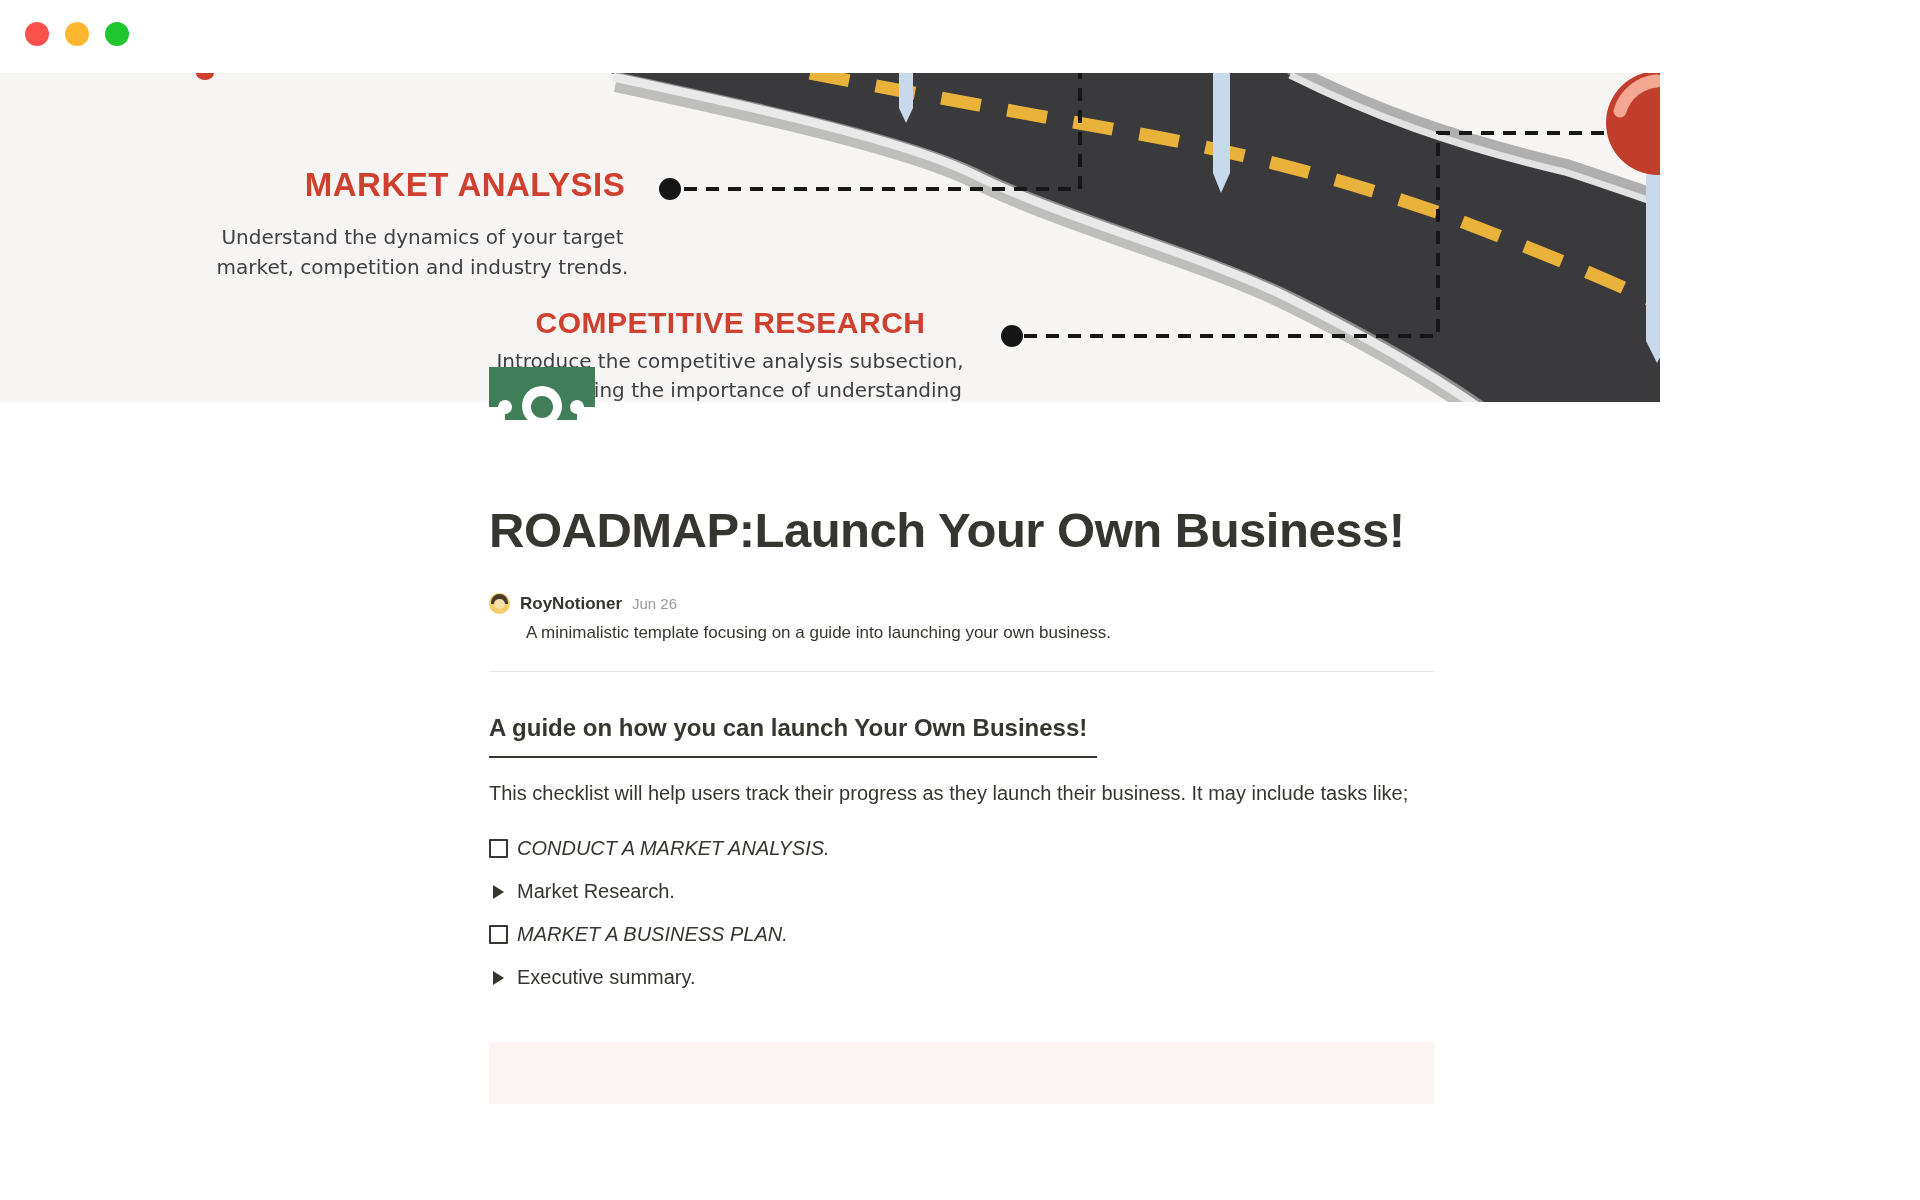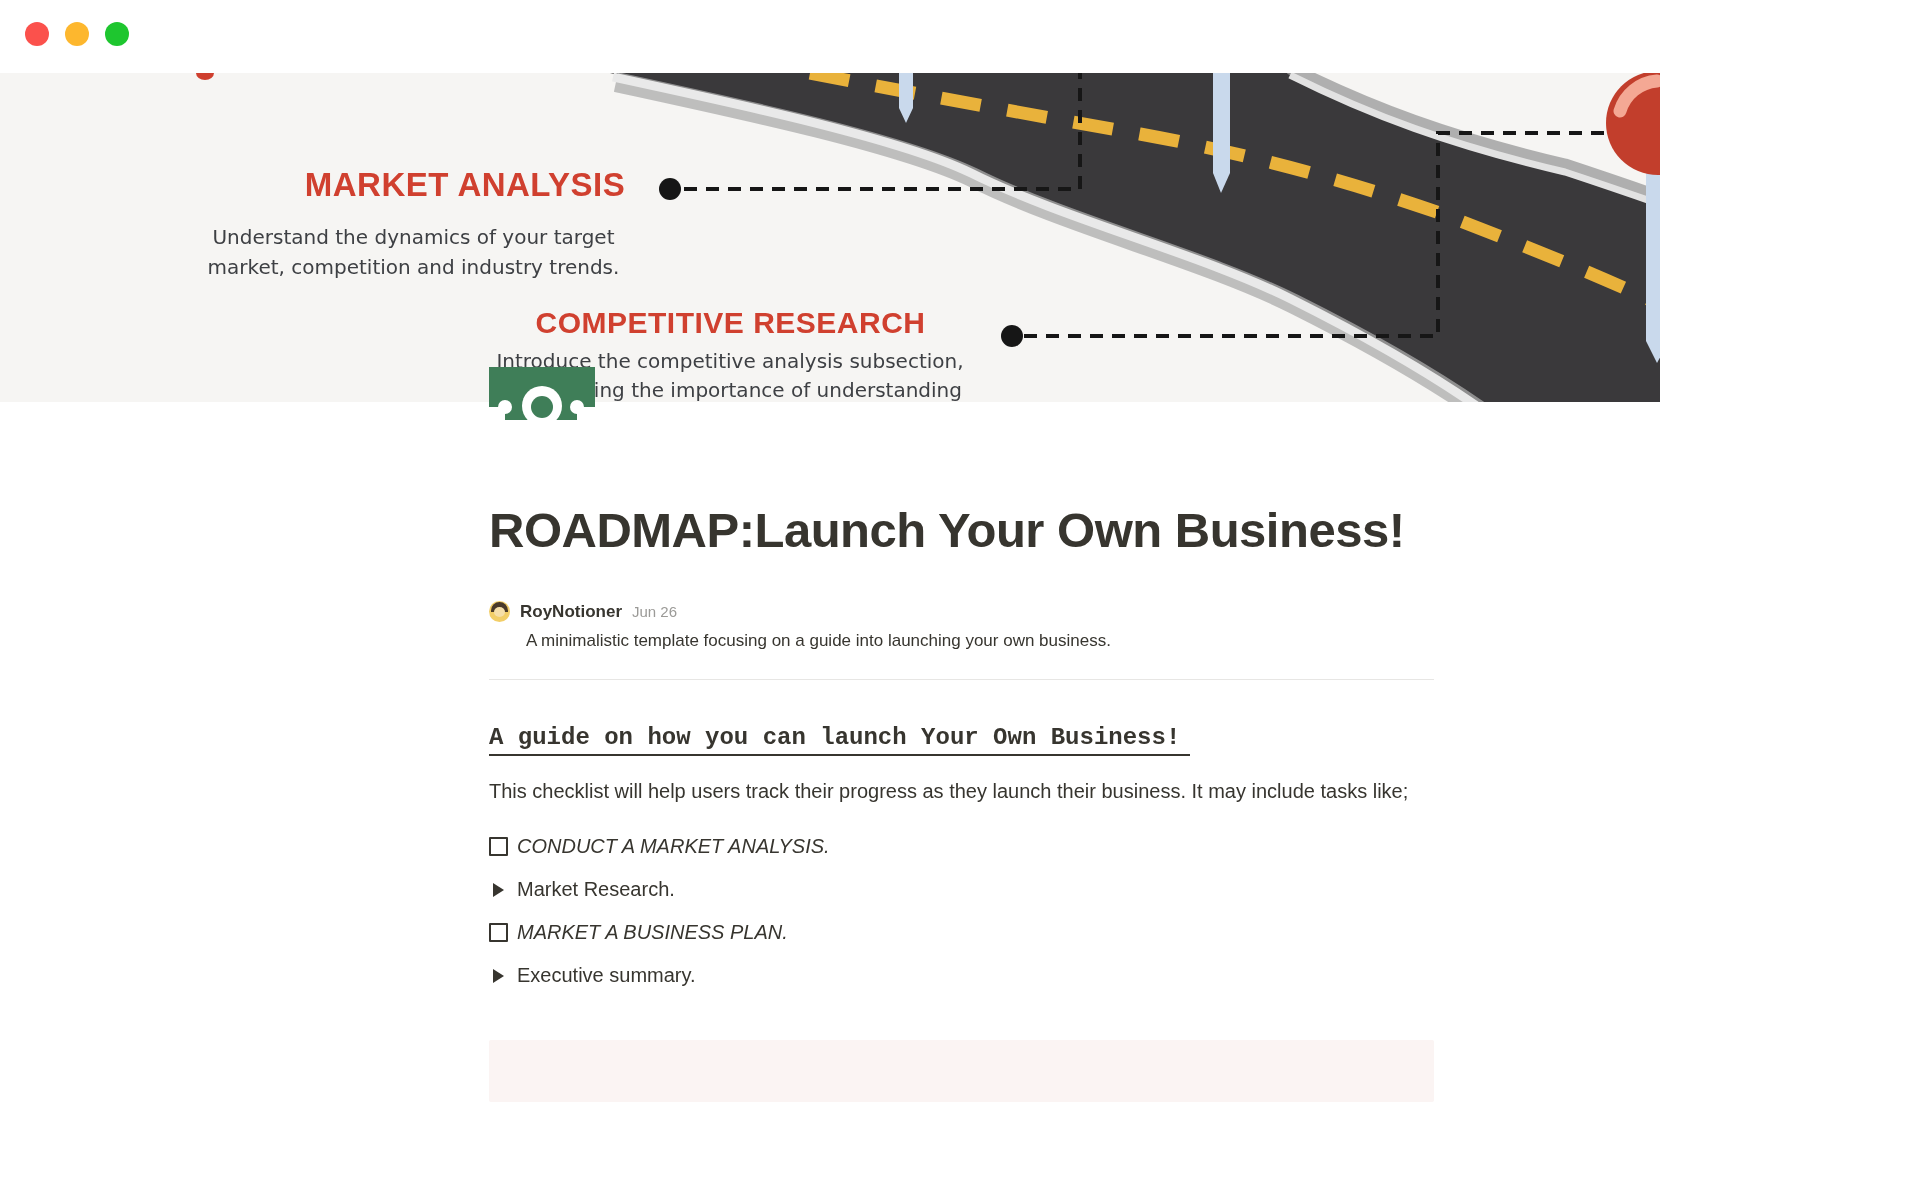"Understand the dynamics of your" .market-desc { left: 156px -> 165px }
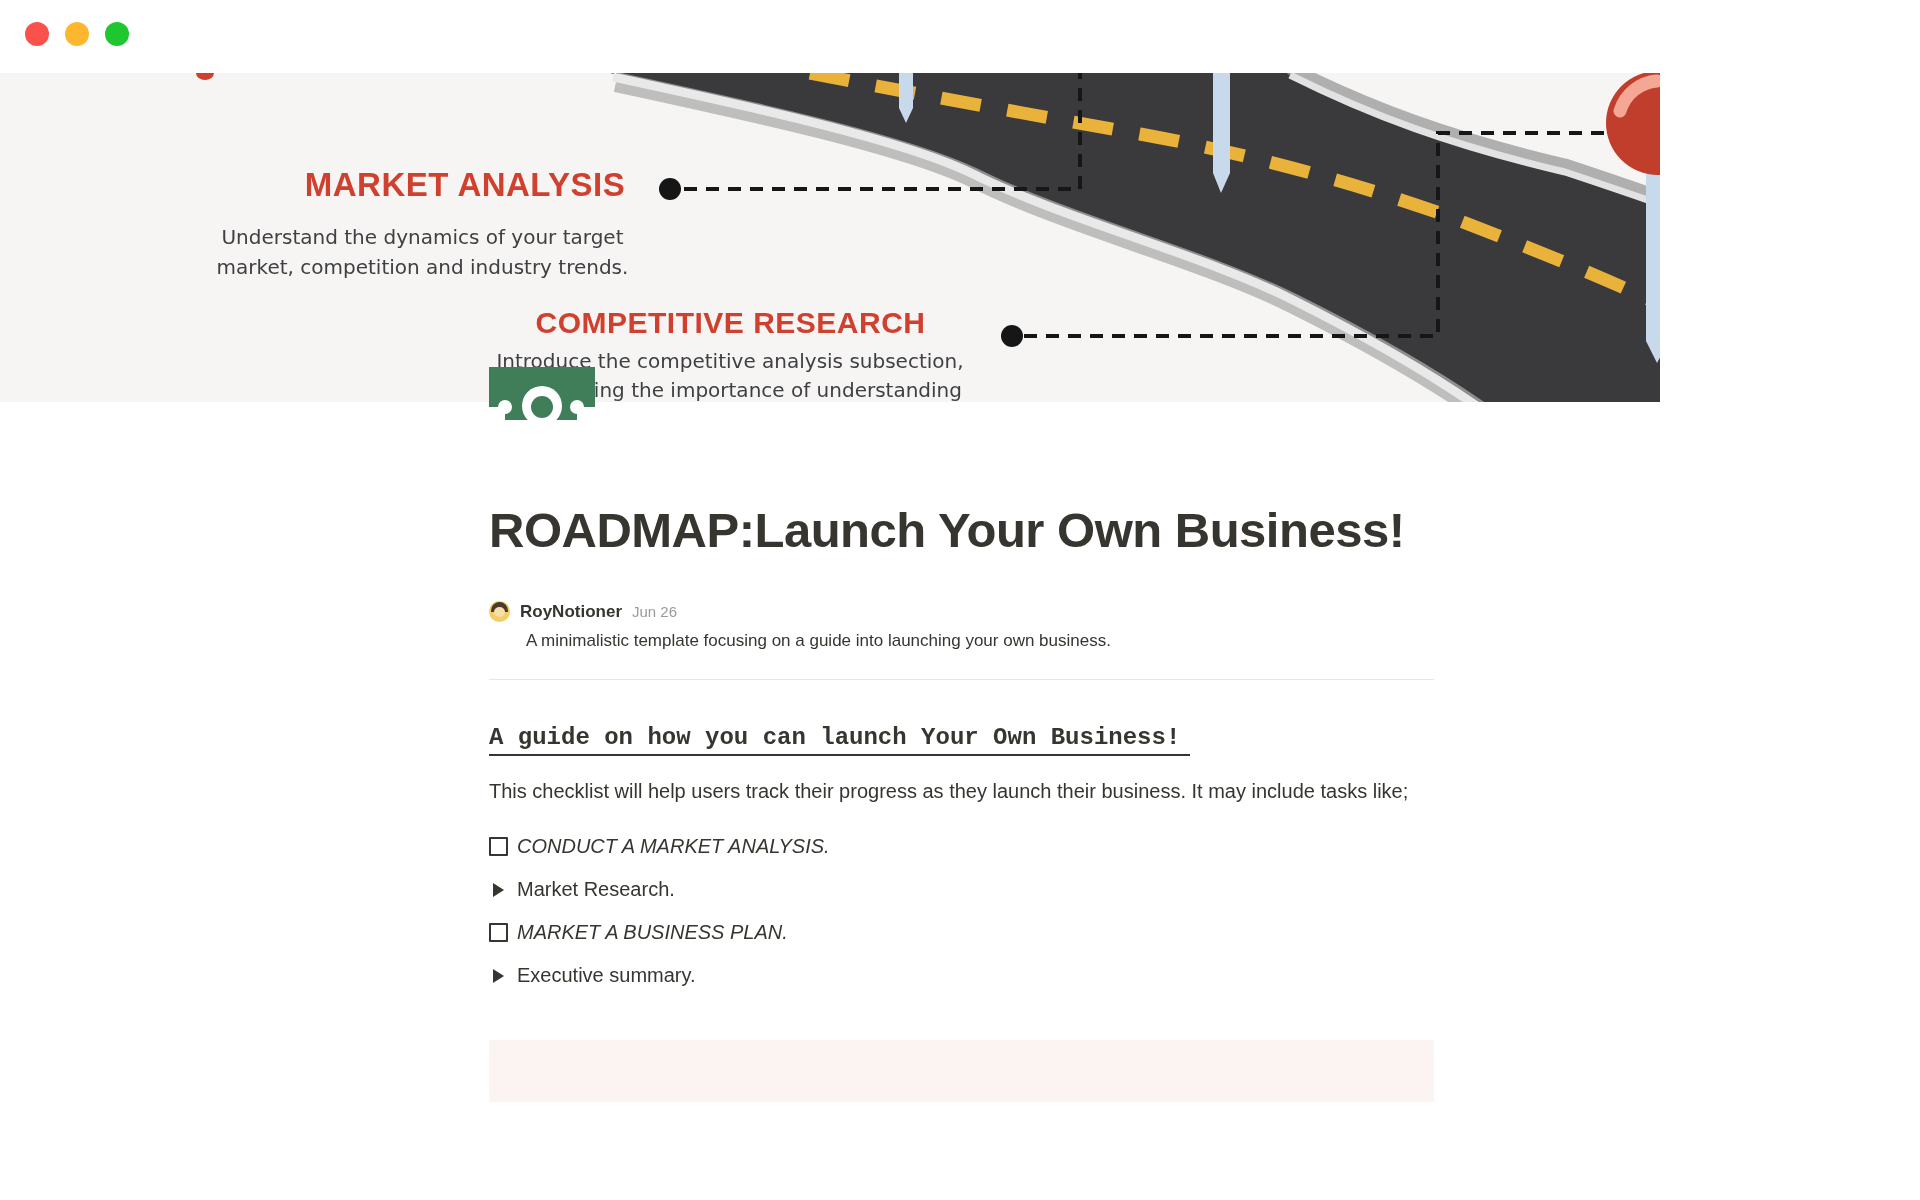"RoyNotioner" .meta { margin-top: 40px -> 32px }
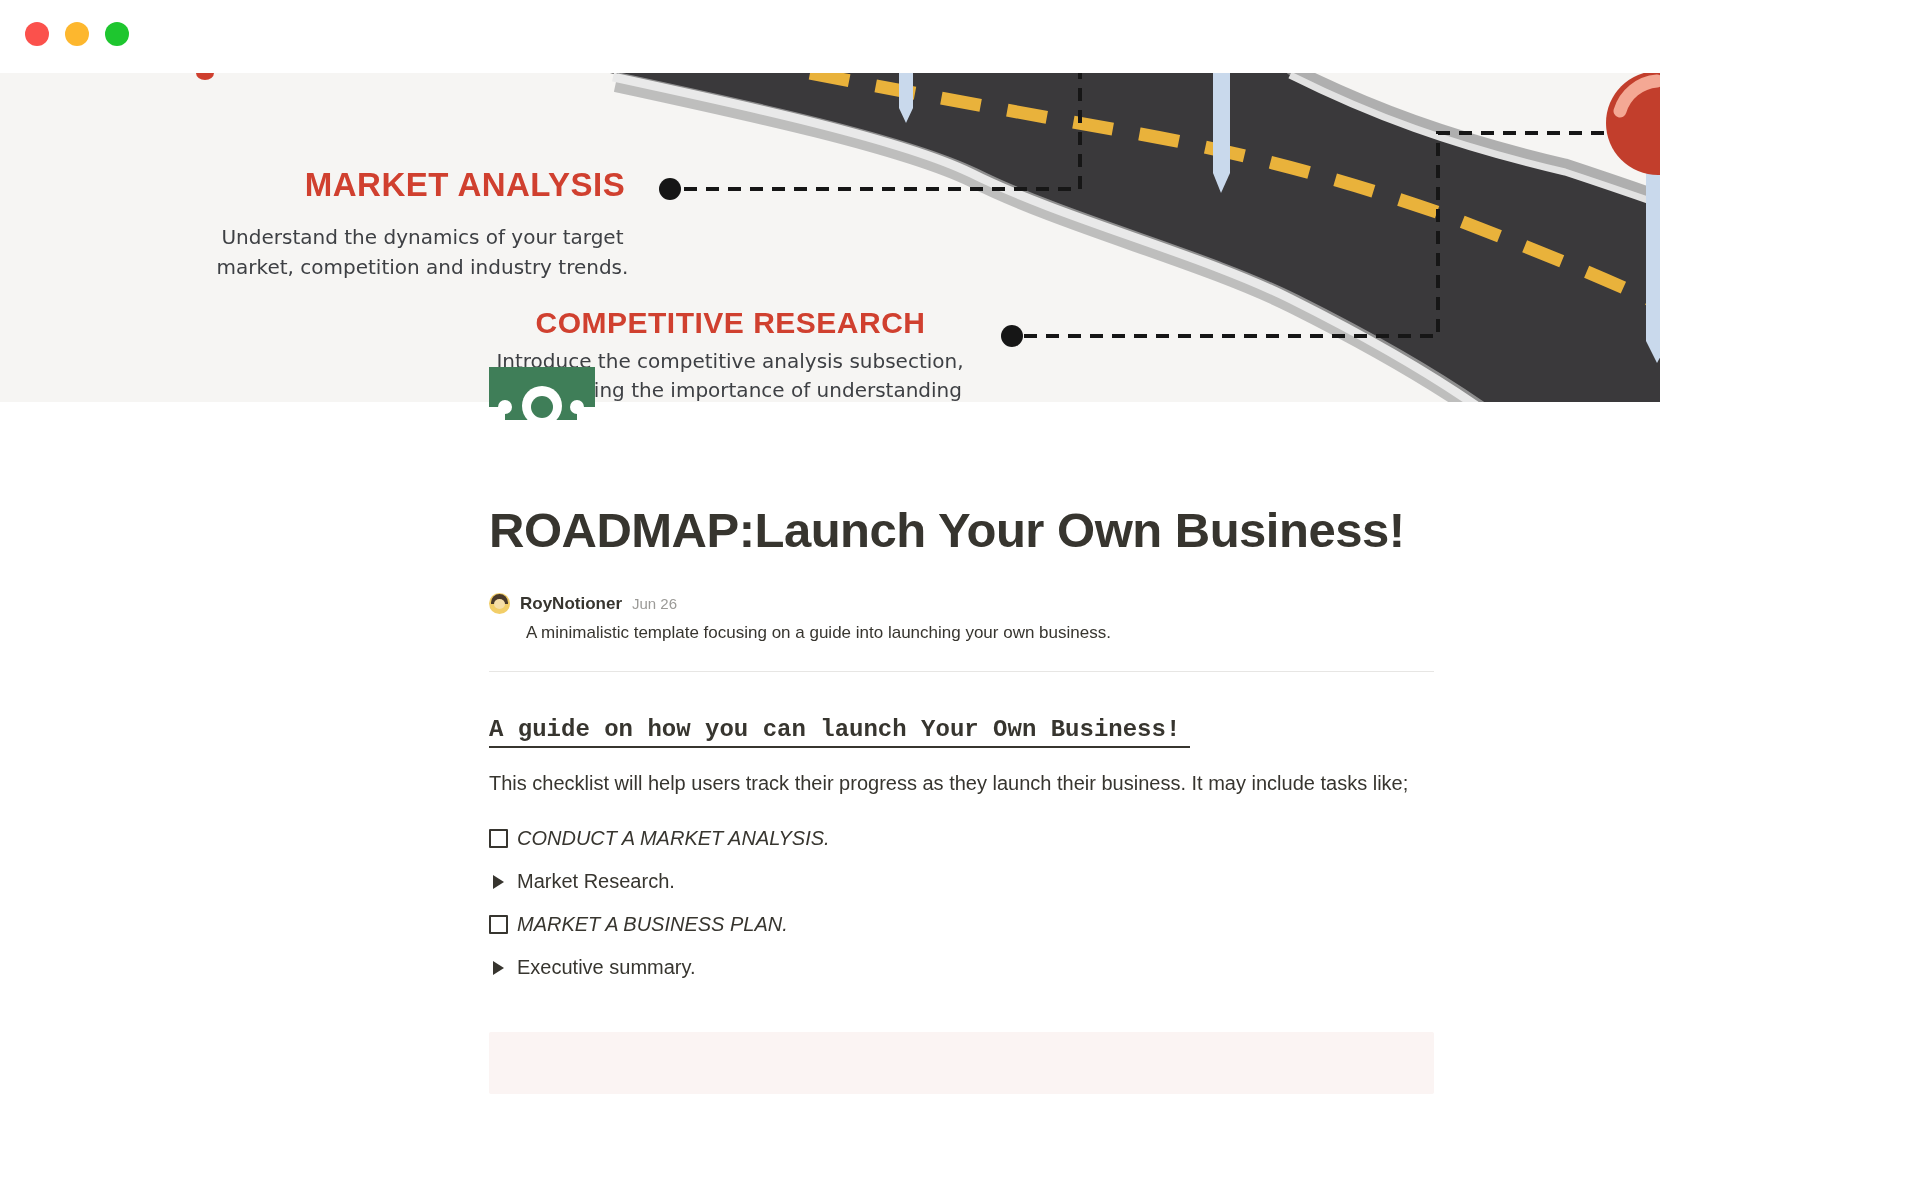"A guide on how you" .section-heading span { font-family: Liberation Mono, monospace -> none; padding: 0 10px 3px 0 -> 0 10px 14px 0 }
